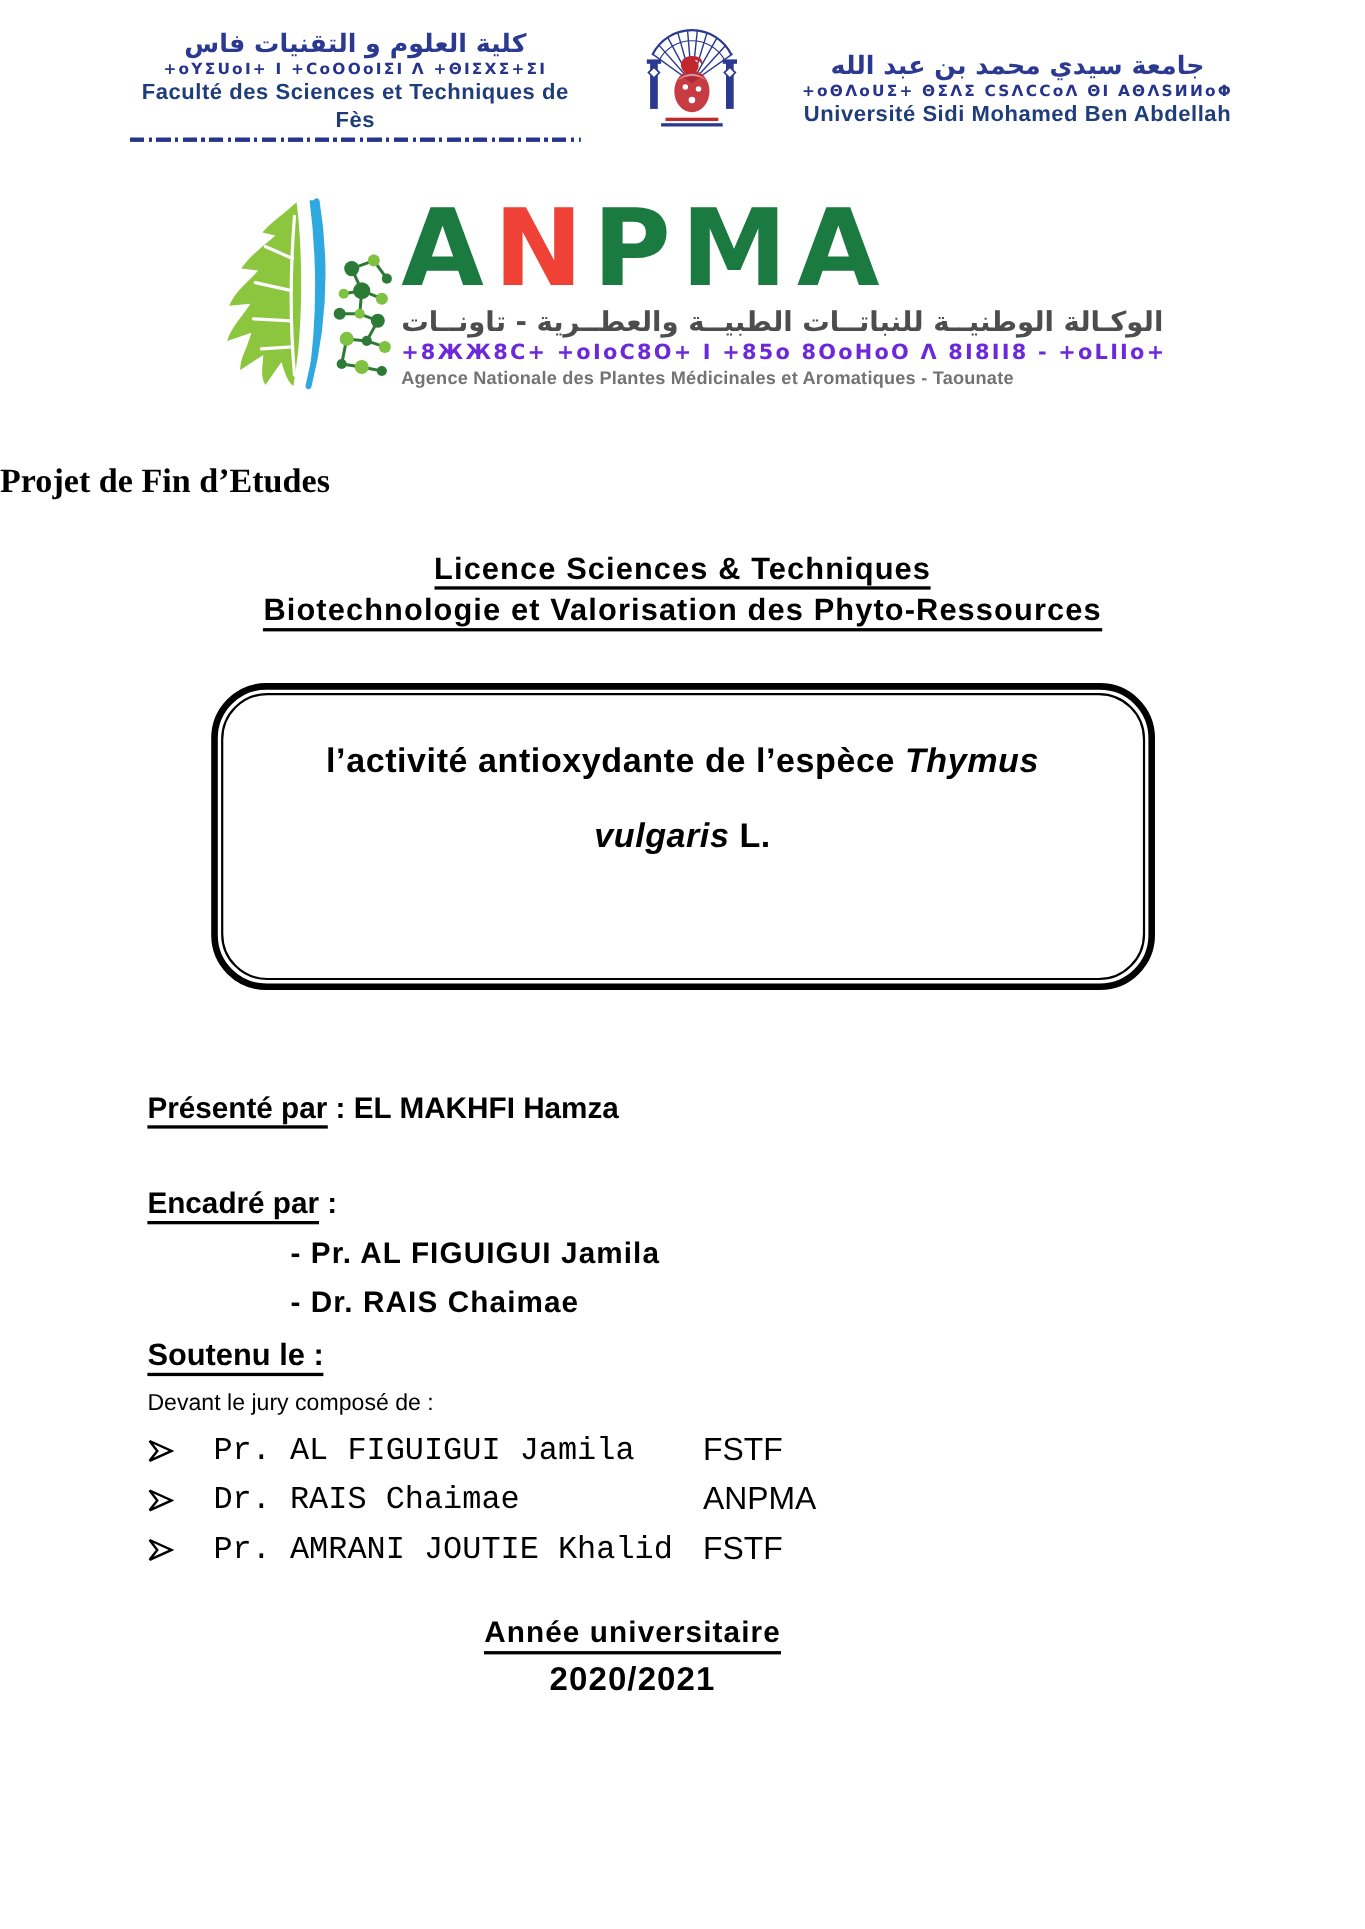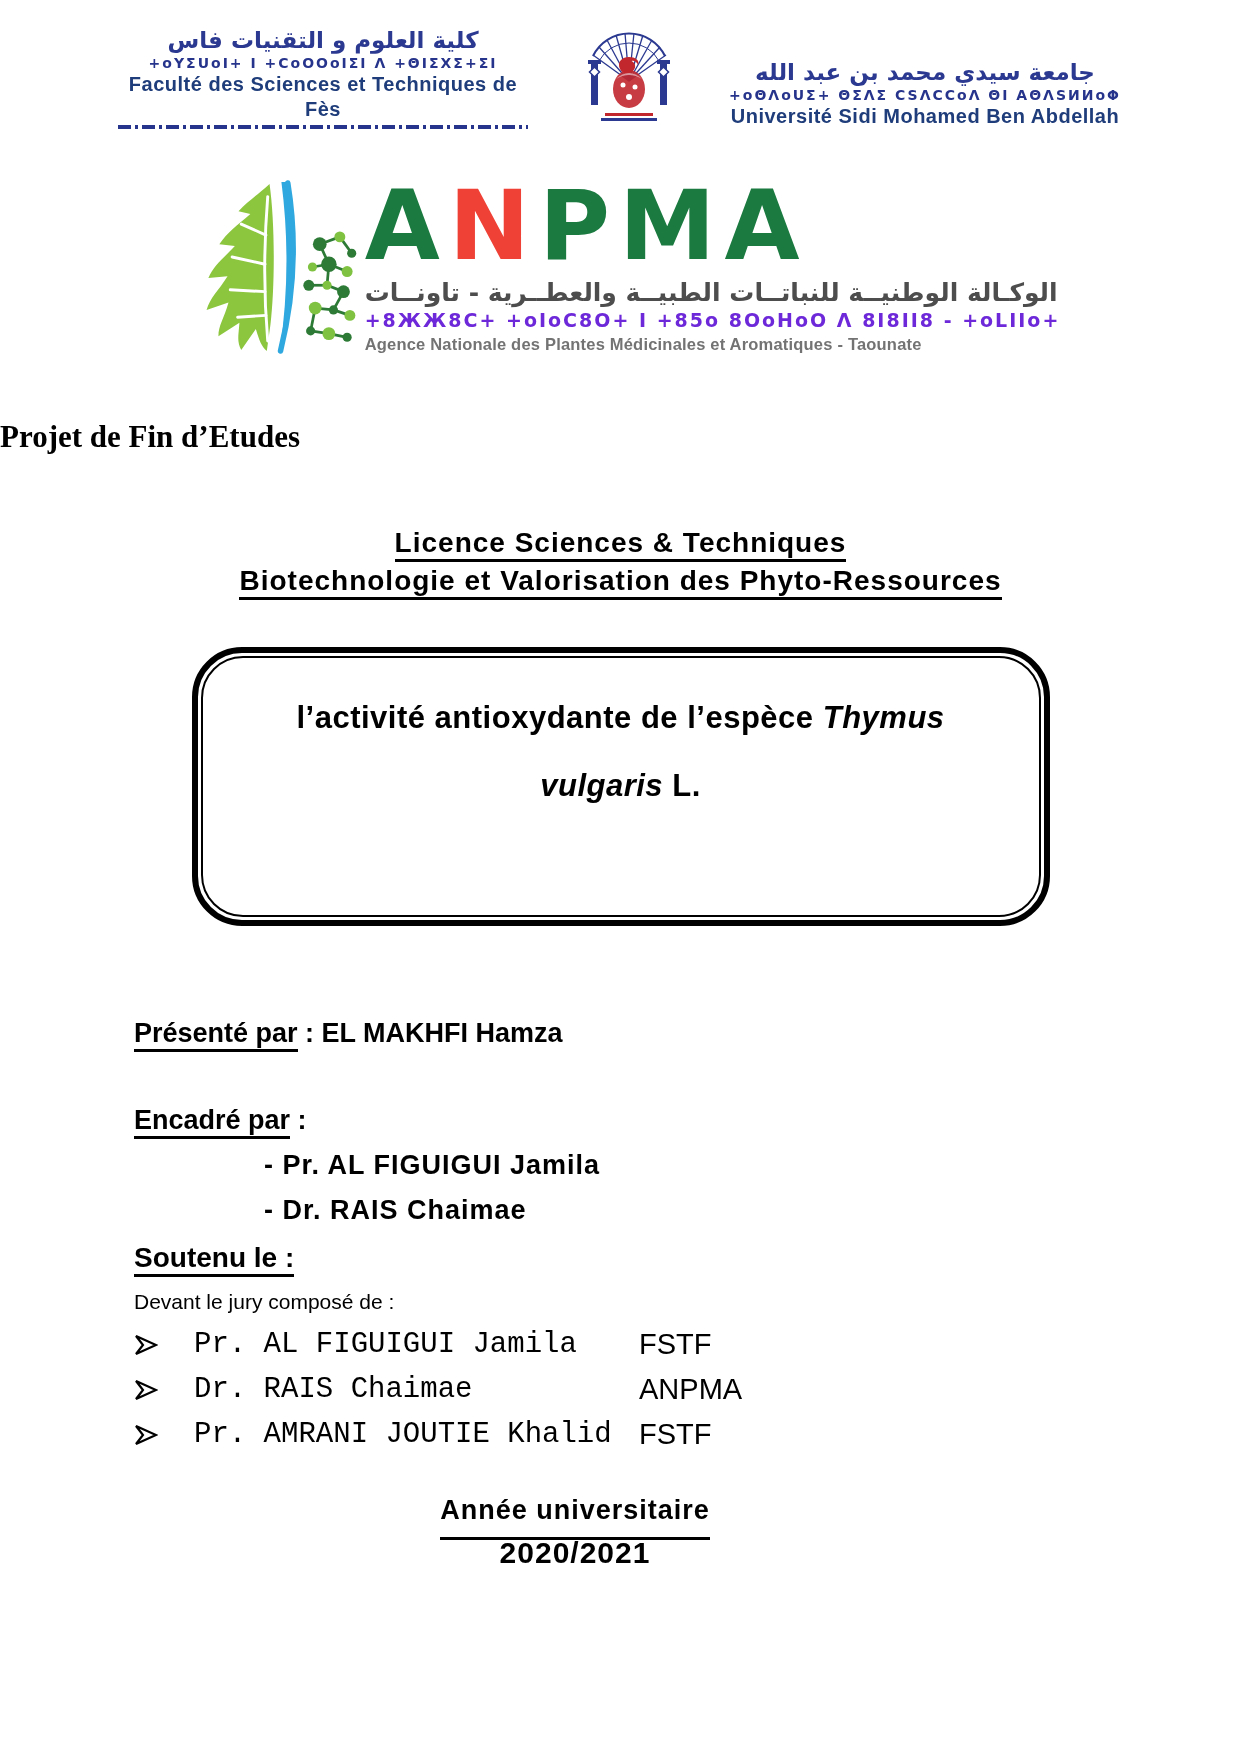"كلية العلوم و التقنيات فاس" .header { align-items: flex-end -> center }
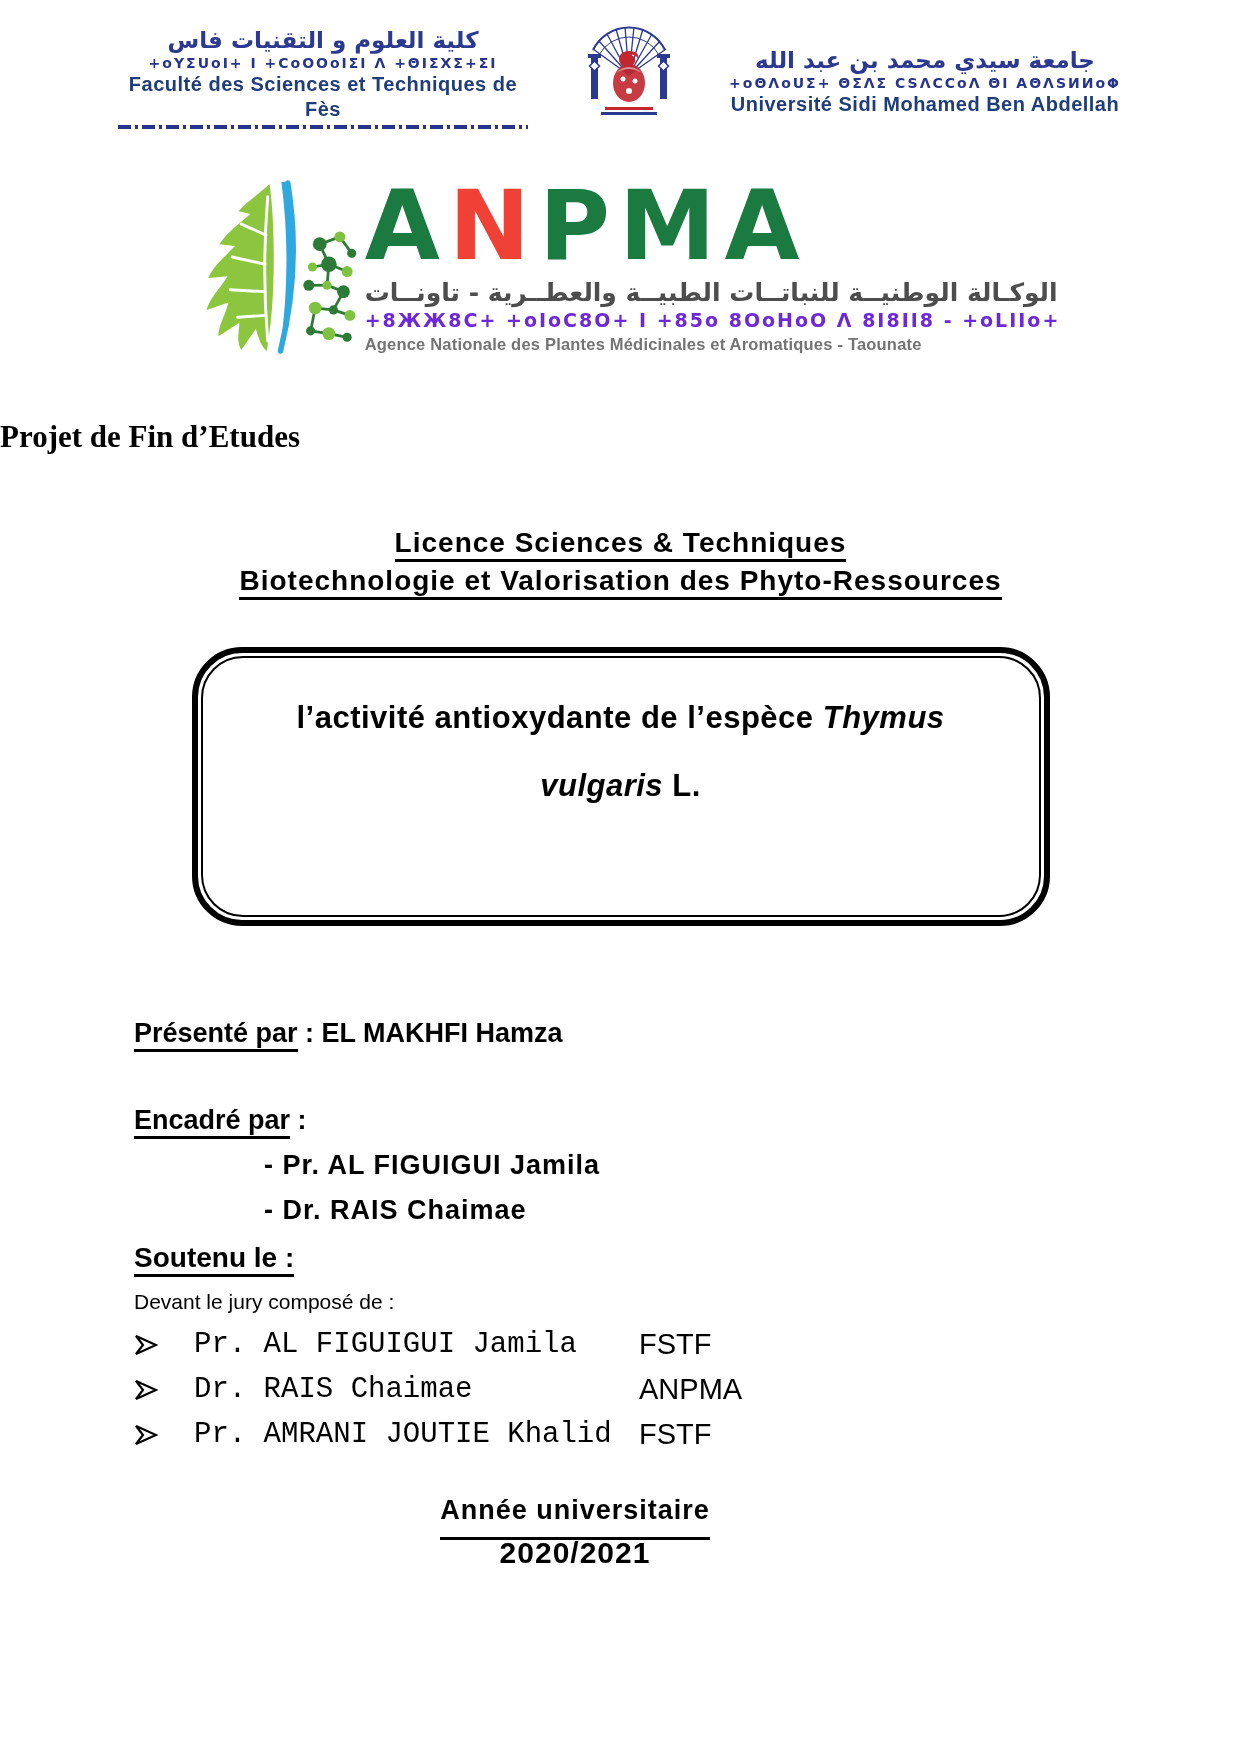"Licence Sciences & Techniques" .degree { margin-top: 72px -> 46px }
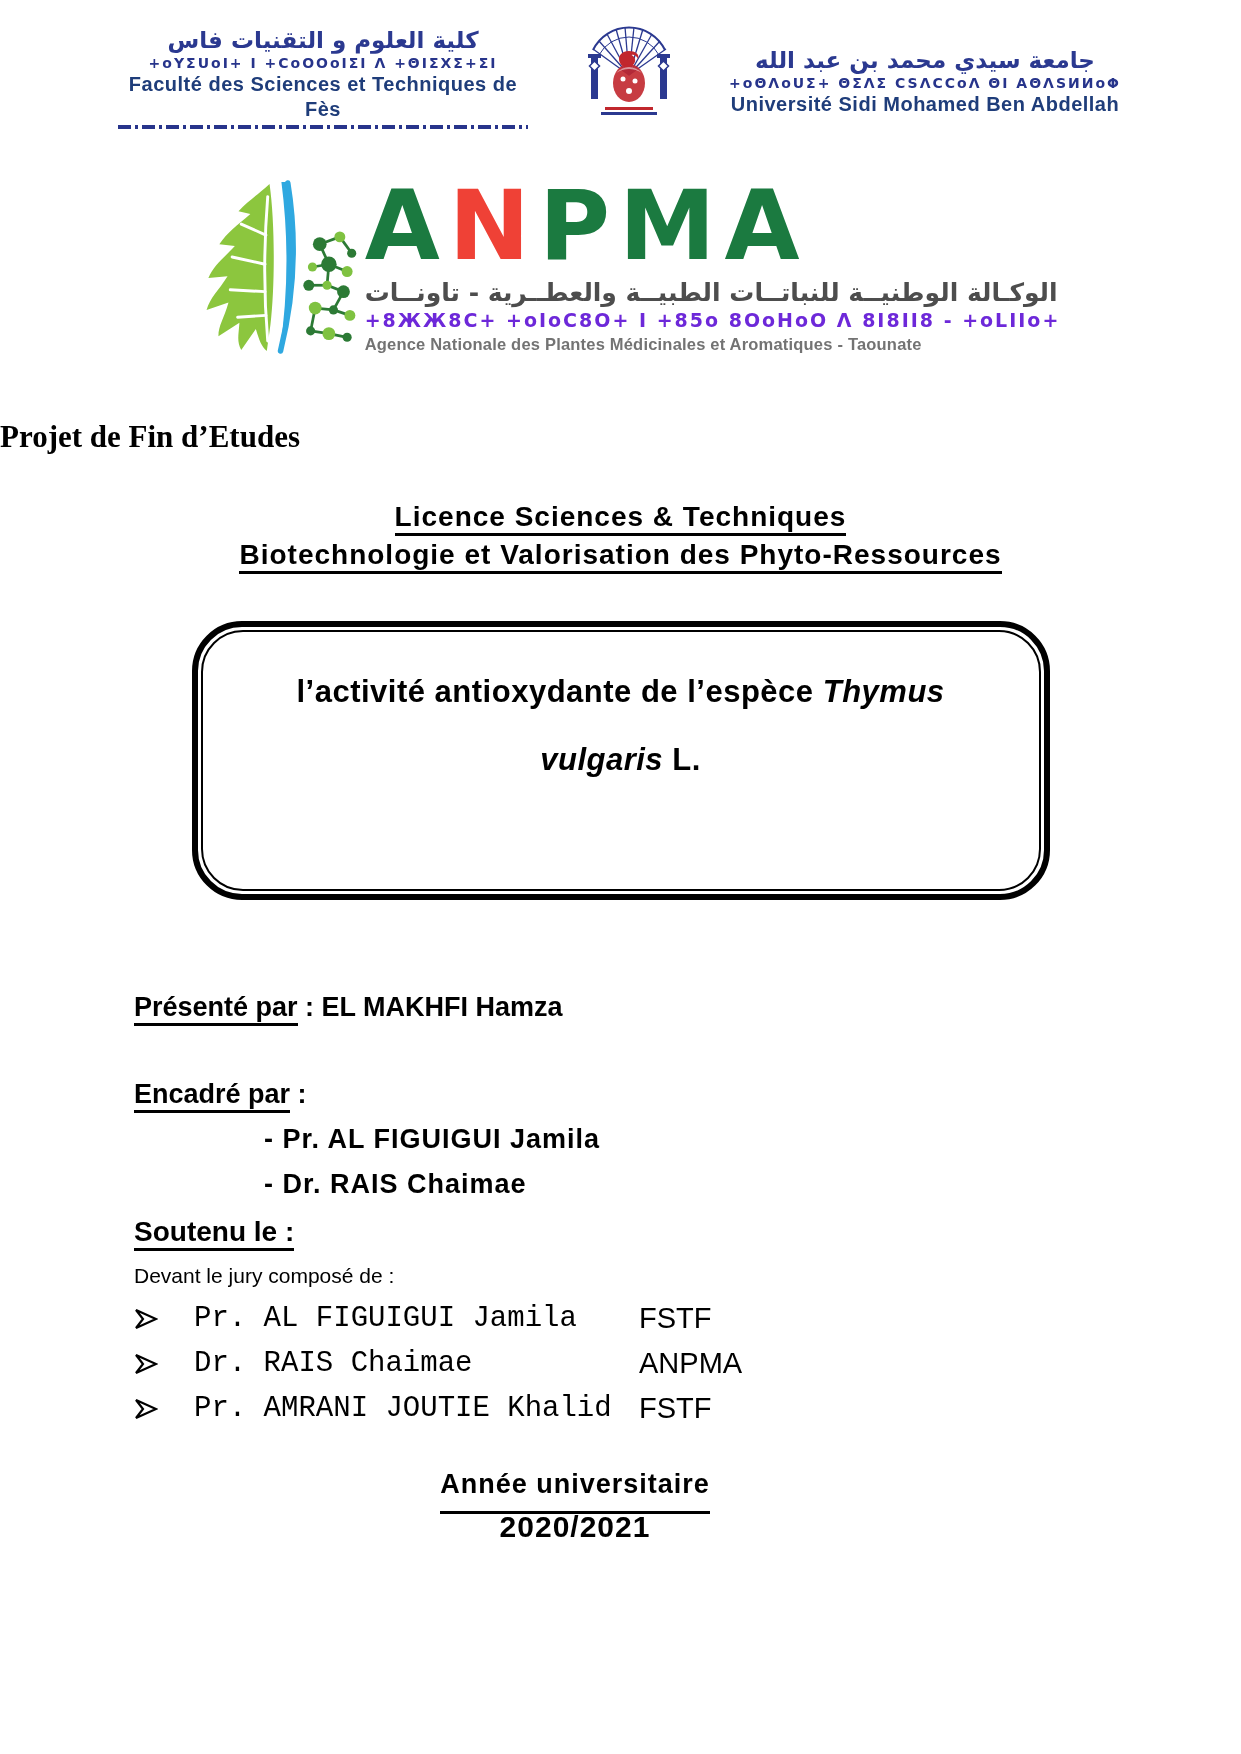"Année universitaire" .year-label .u { padding-bottom: 12px -> 2px }
